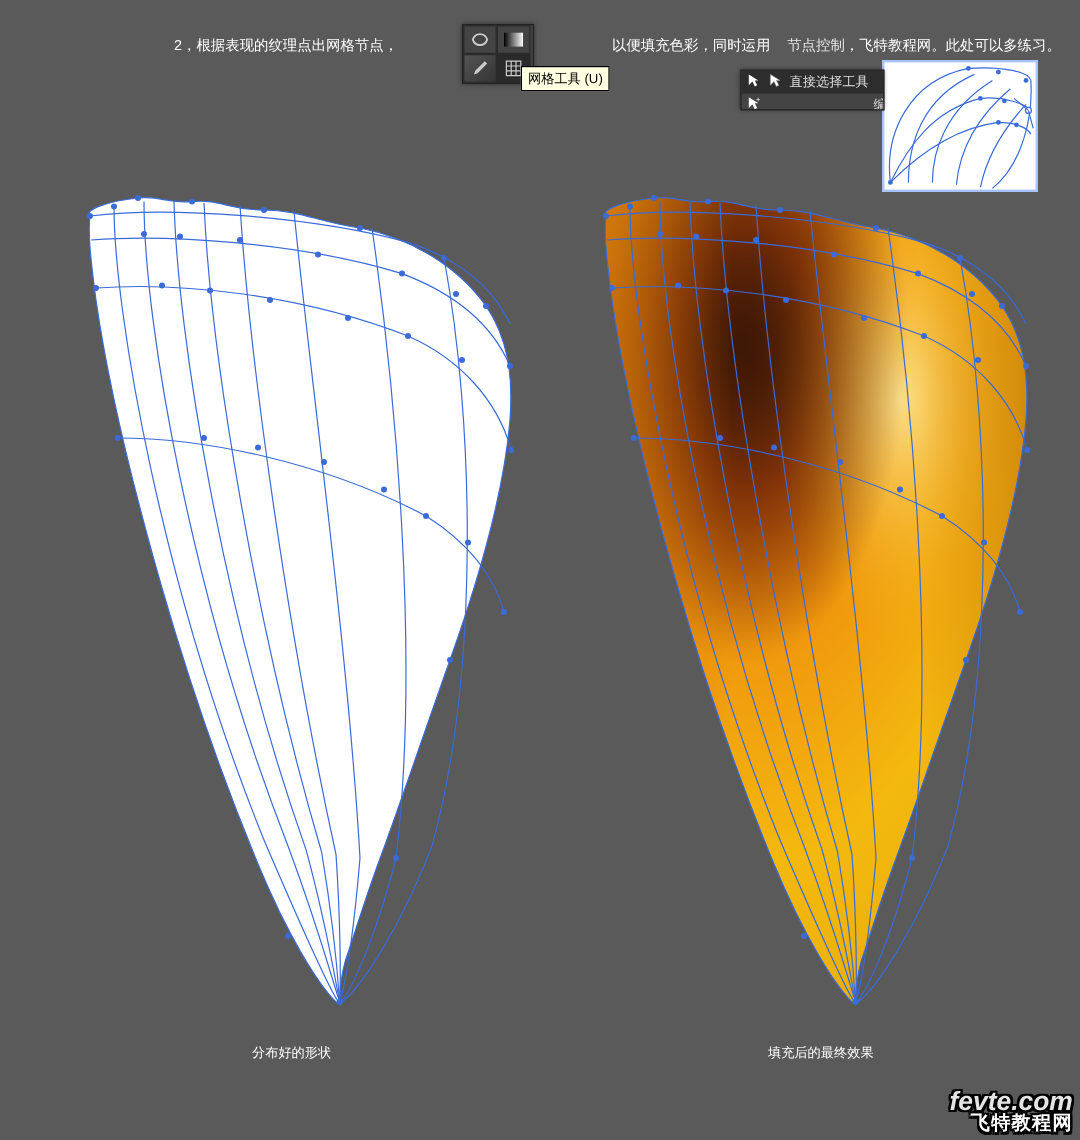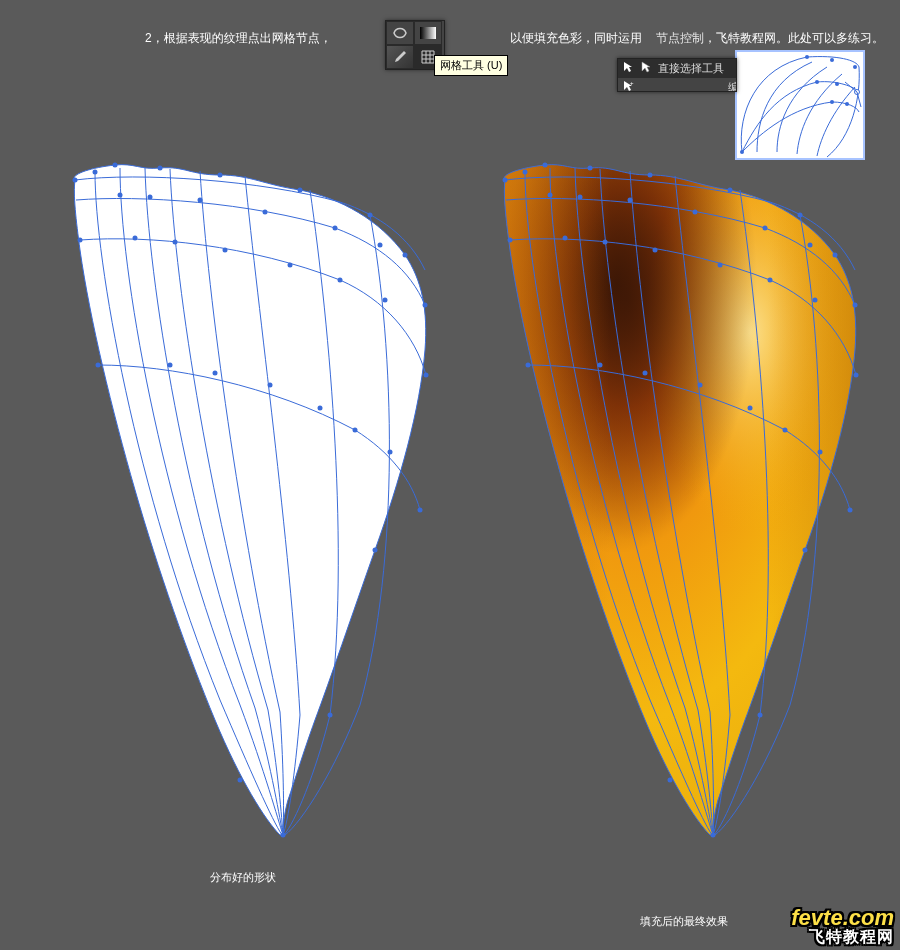"填充后的最终效果" .caption.right { margin-top: 44px -> none }
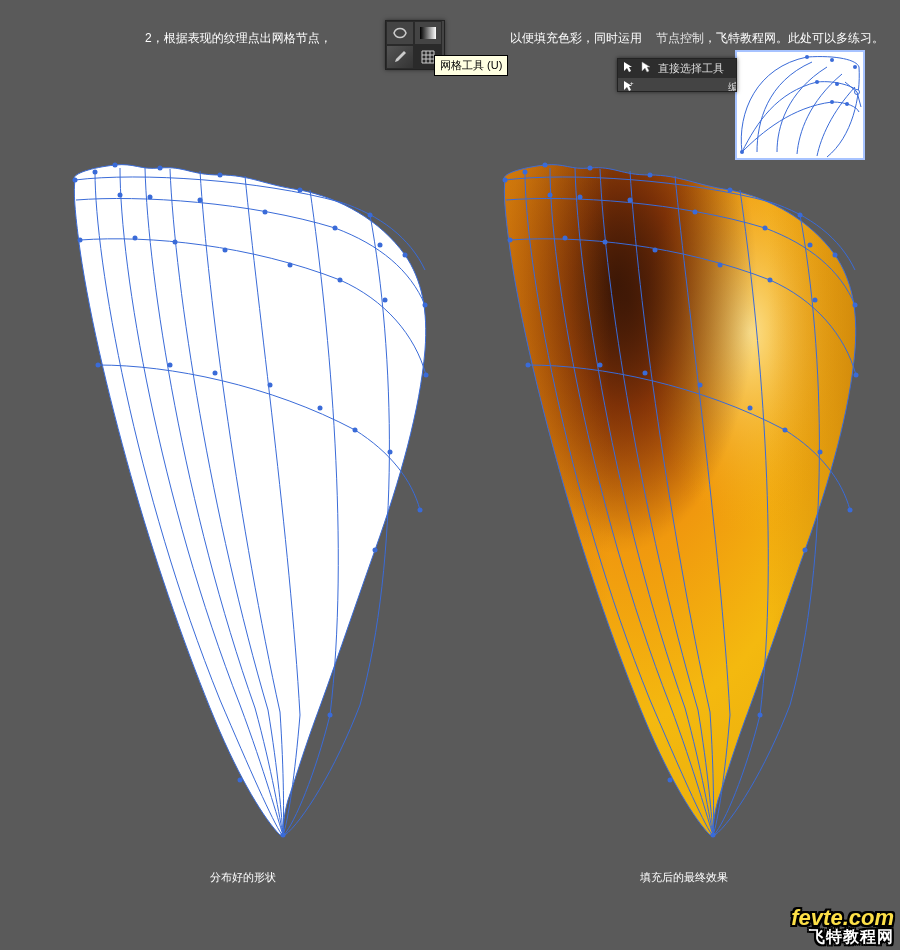"fevte.com" .watermark .wm-top { color: #fde047 -> #e5e5e5 }
